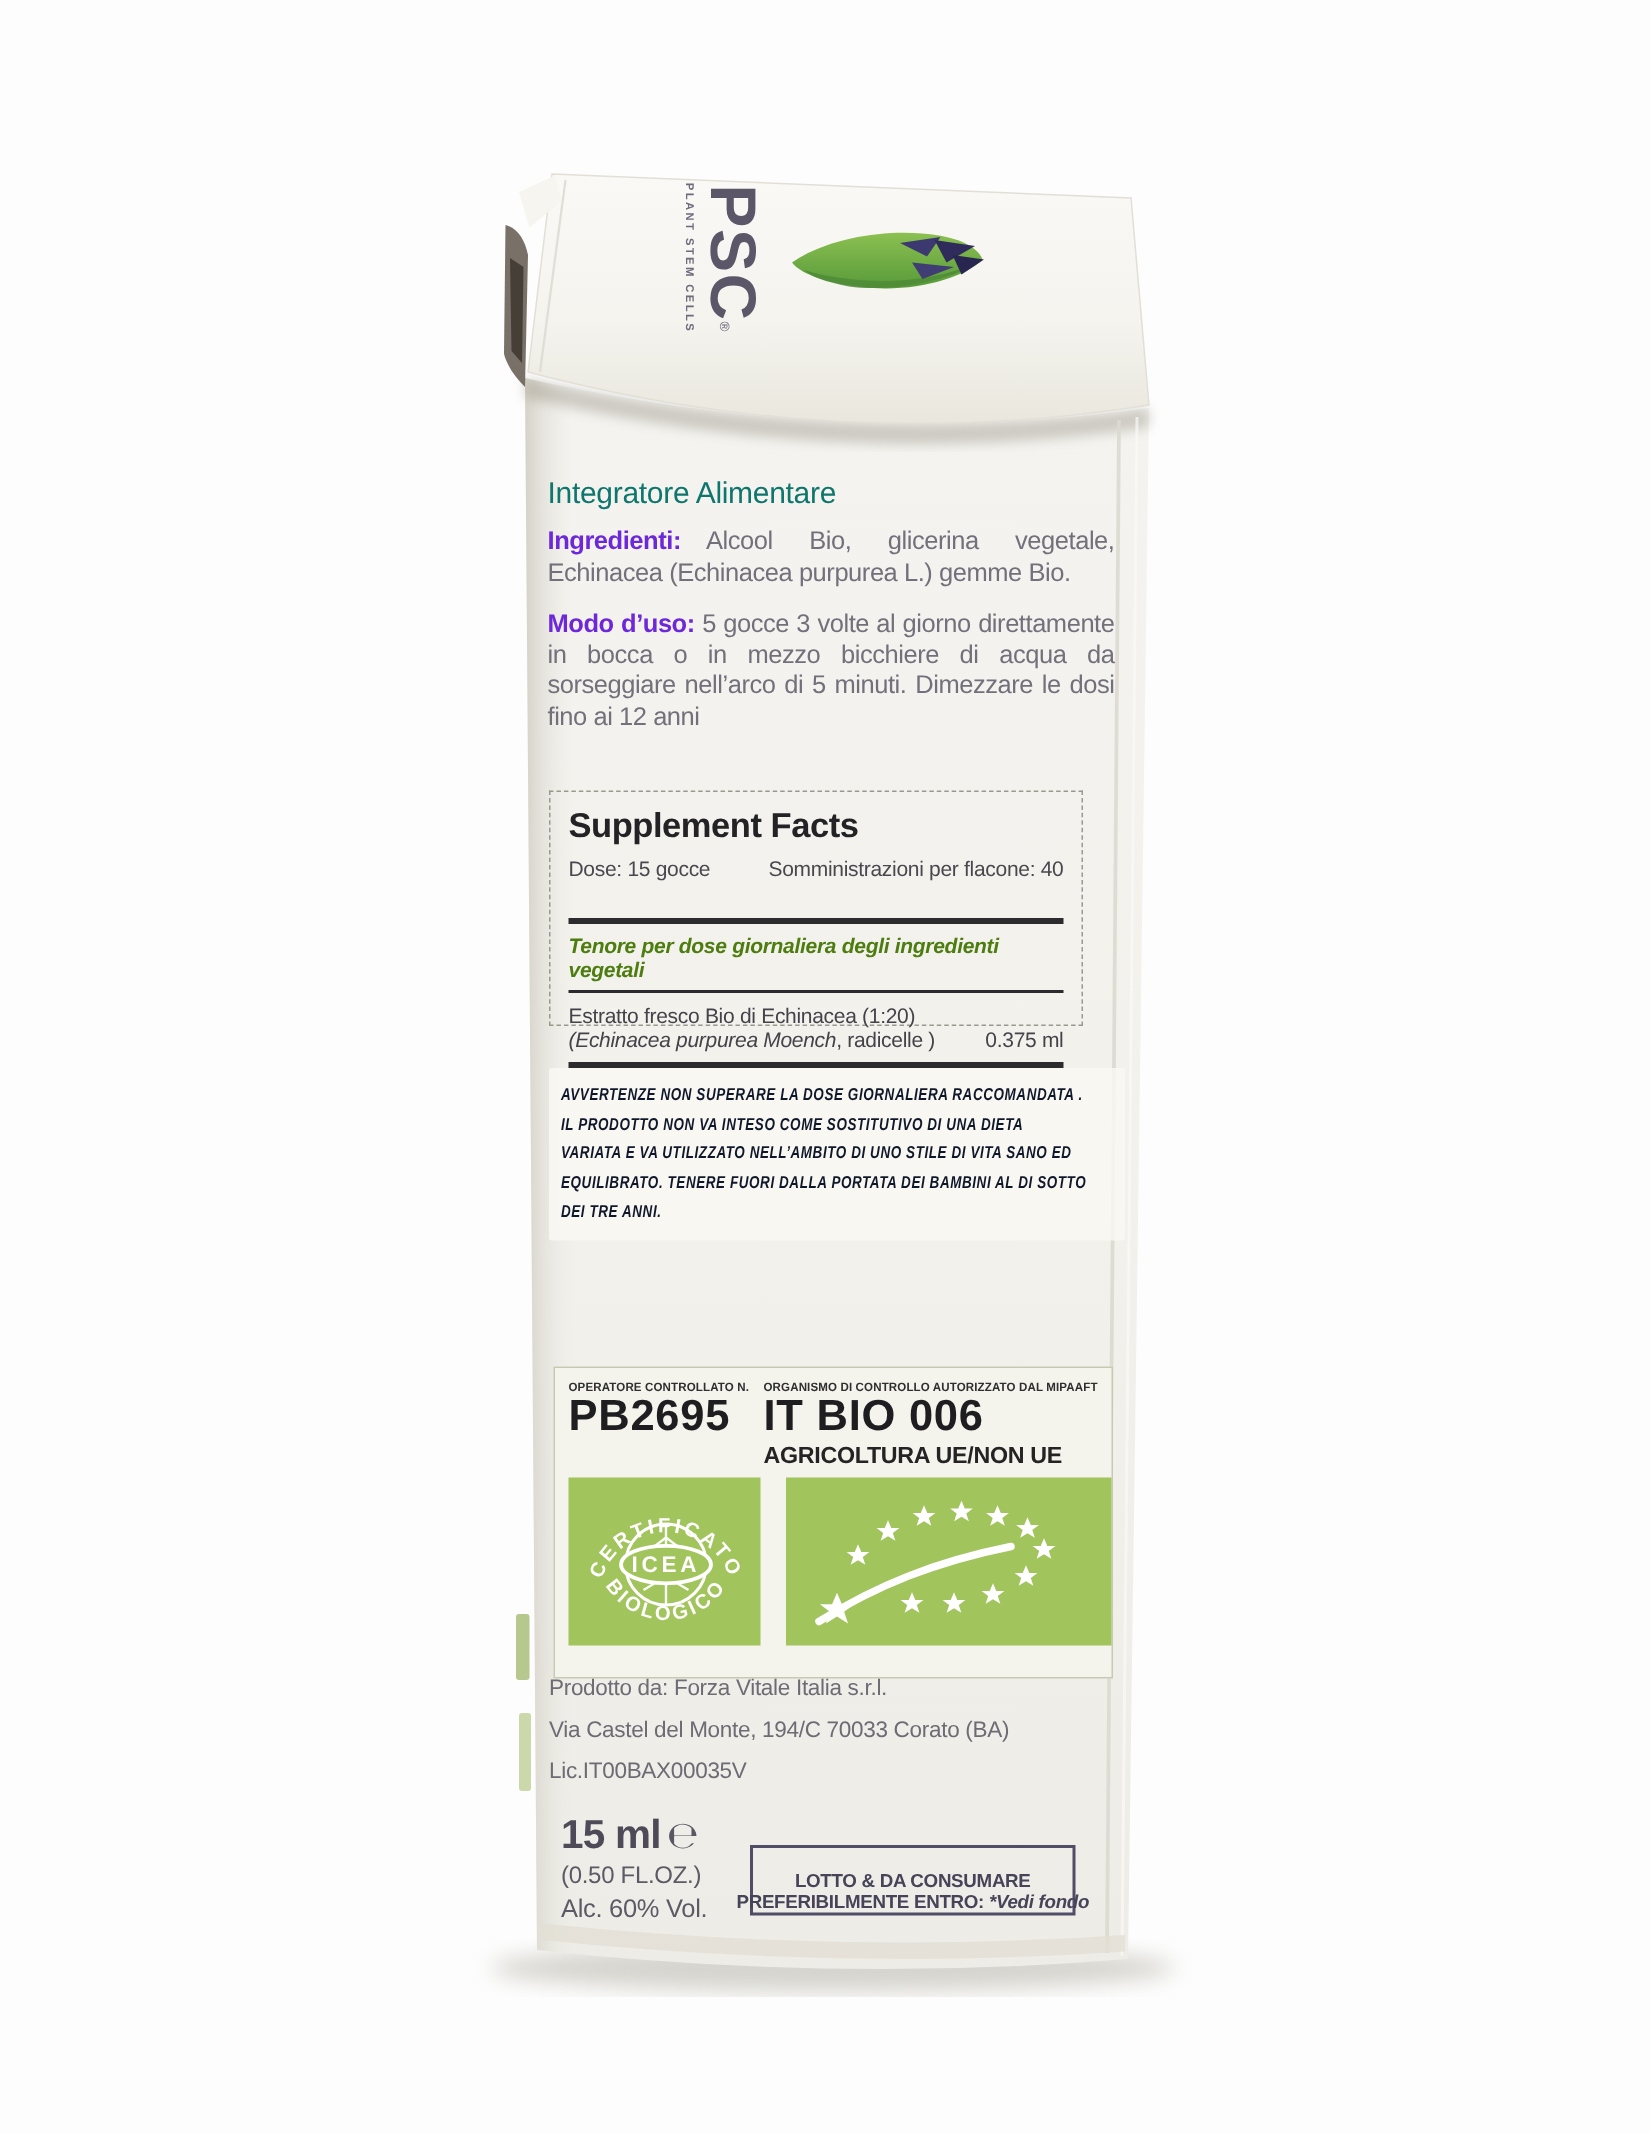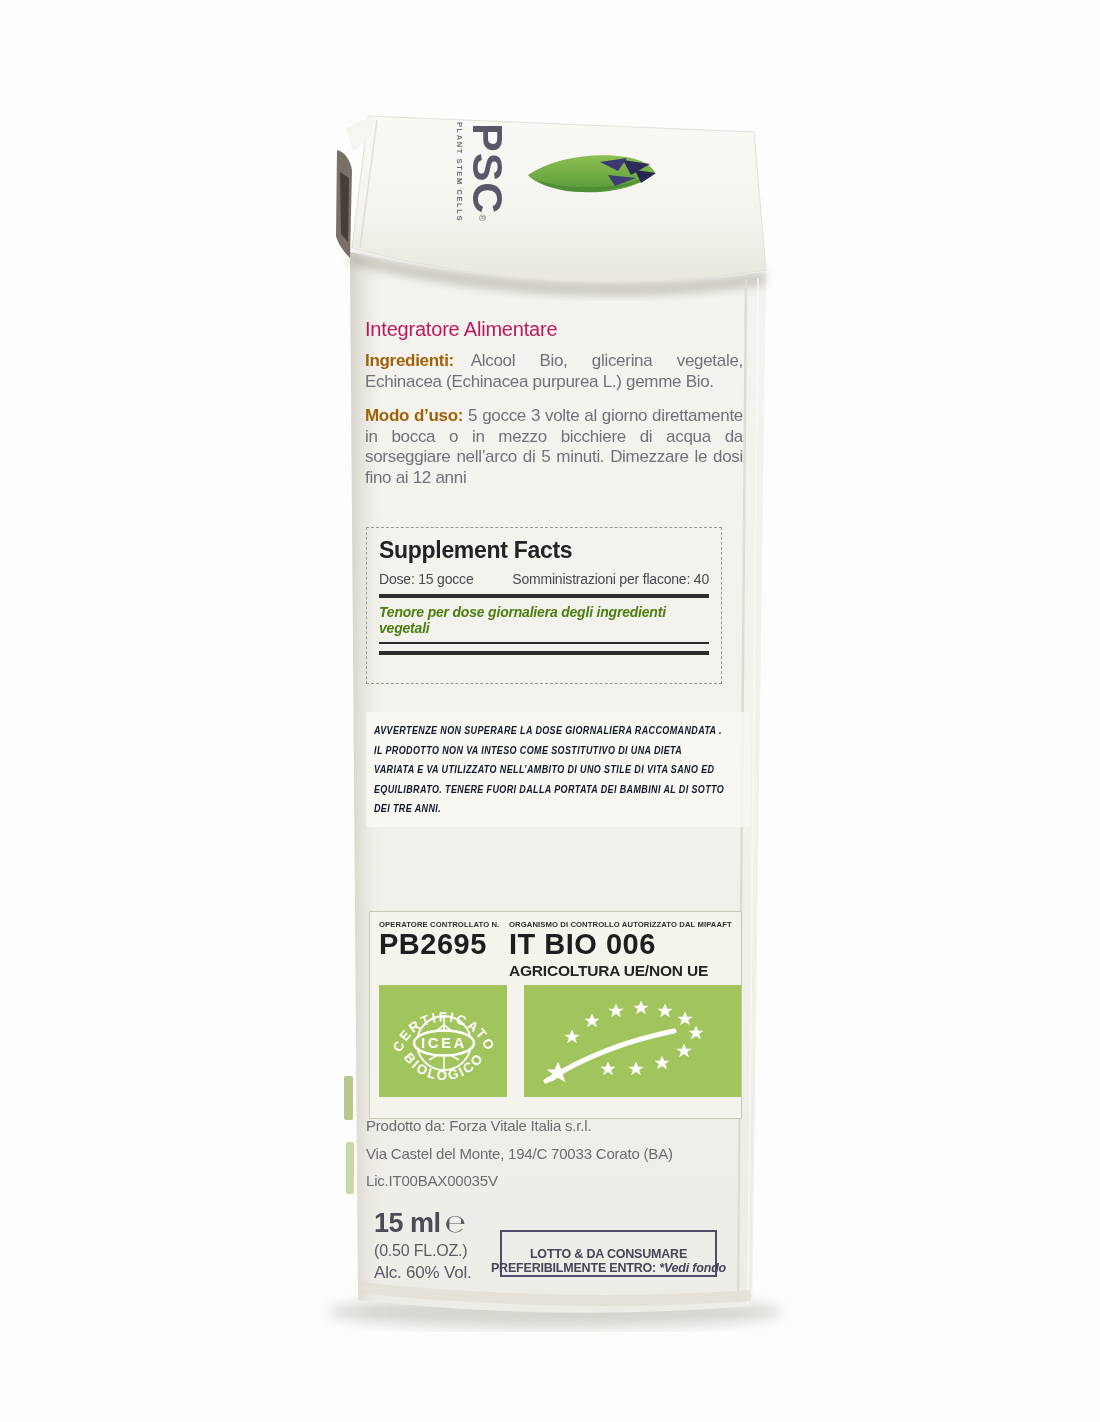"Integratore Alimentare" .category { color: #be185d -> #0f766e }
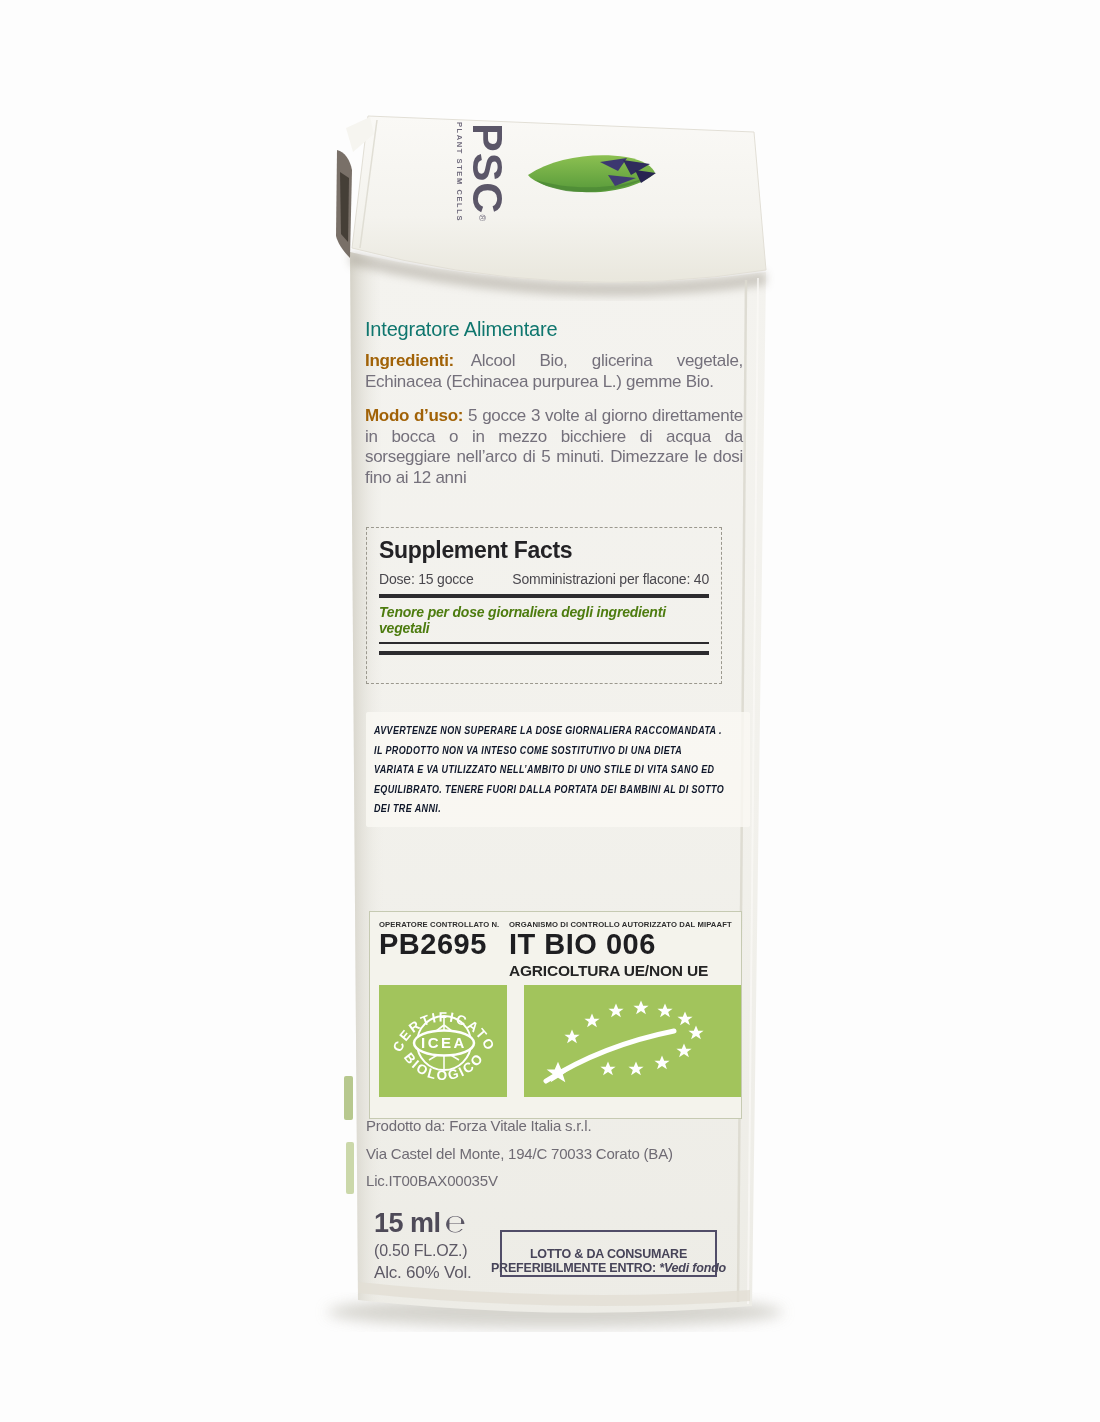"Ingredienti:" .para .lbl { color: #a16207 -> #6d28d9 }
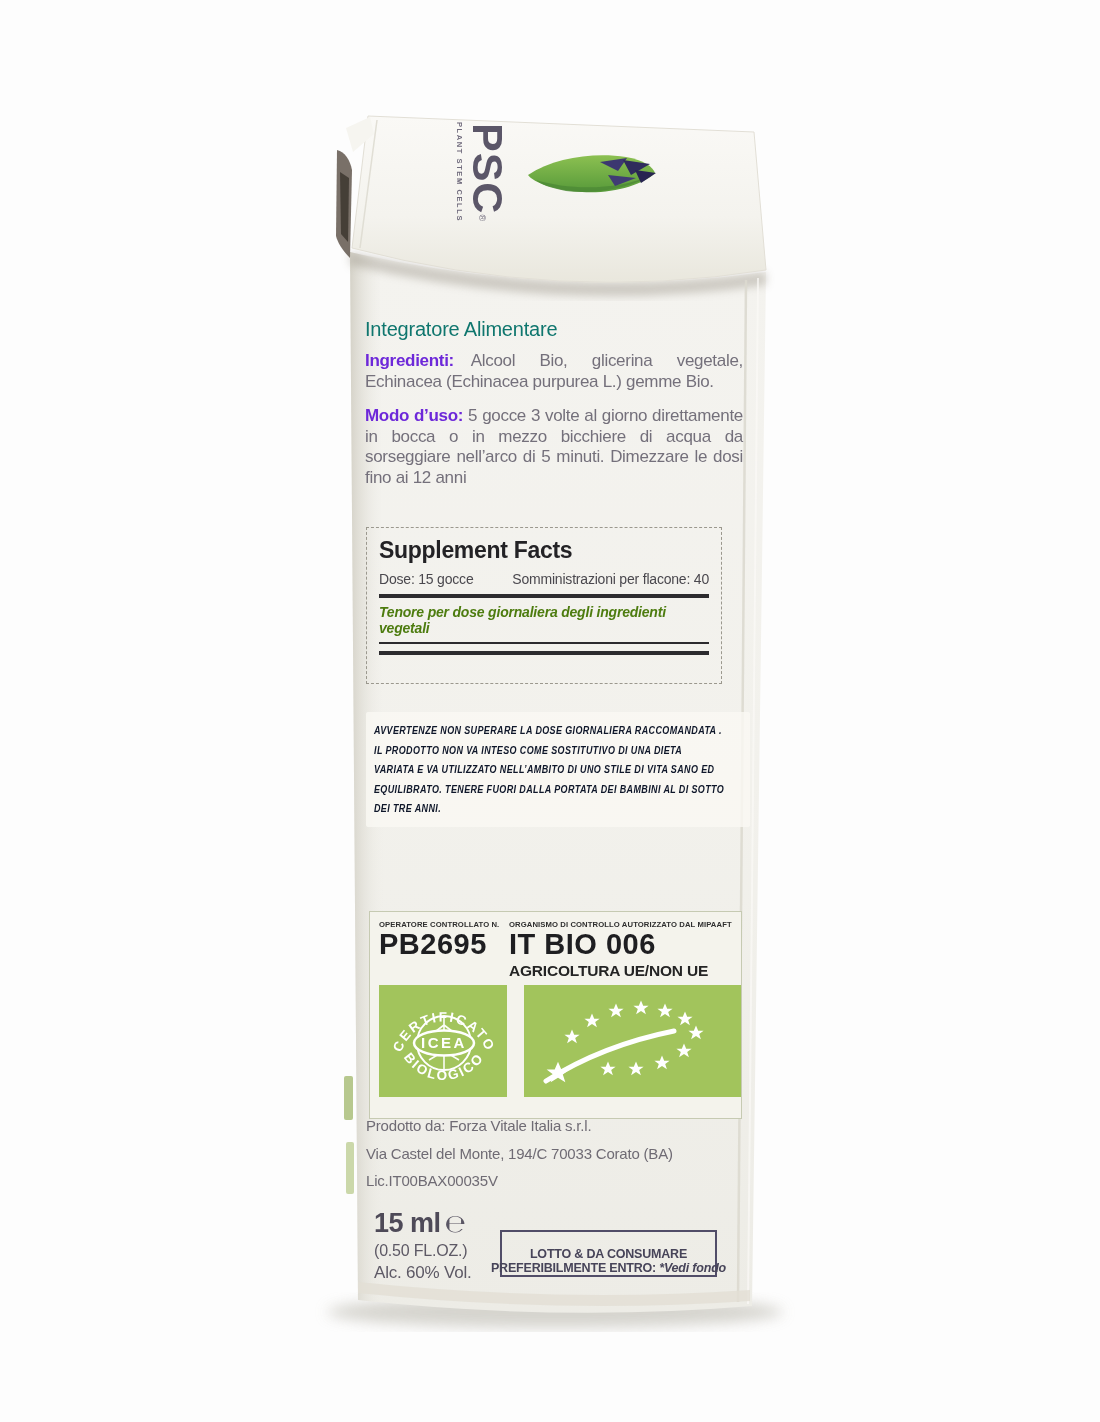"Dose: 15 gocce" .facts-row { margin-bottom: 7px -> 25px }
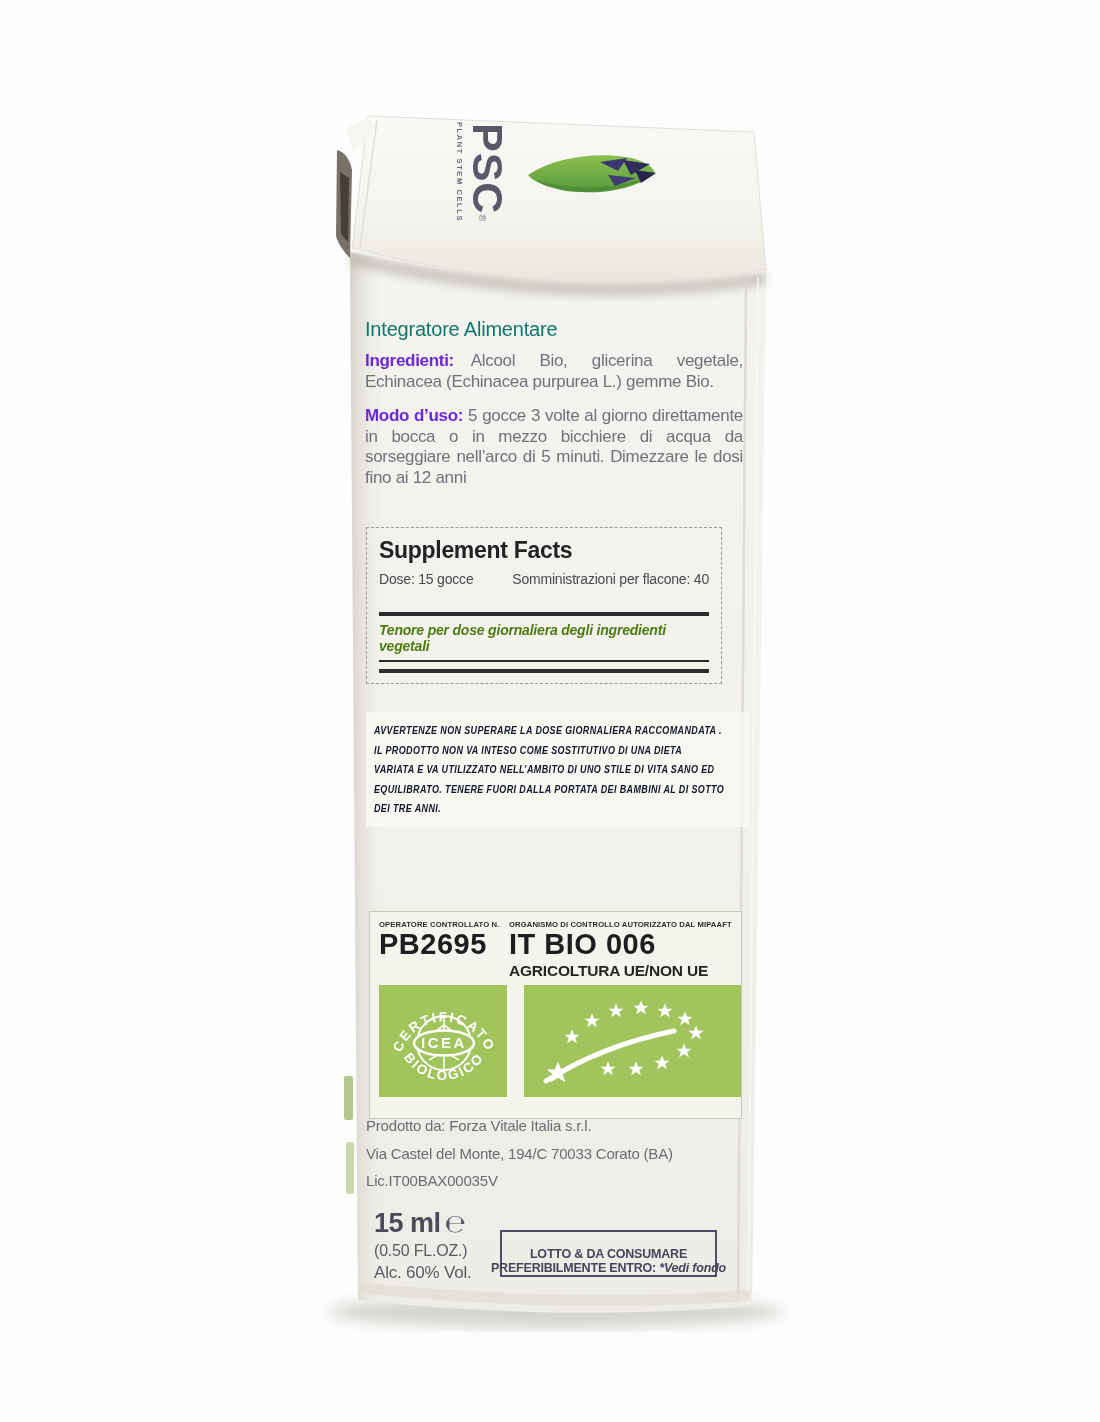"Estratto fresco Bio di Echinacea" div.facts-ing { html: none -> <div> <span> <span>Estratto fresco Bio di Echinacea (1:20)</span><br> <span><i>(Echinacea purpurea Moench</i><span>, radicelle )</span></span> </span> <span>0.375 ml</span> </div> }
